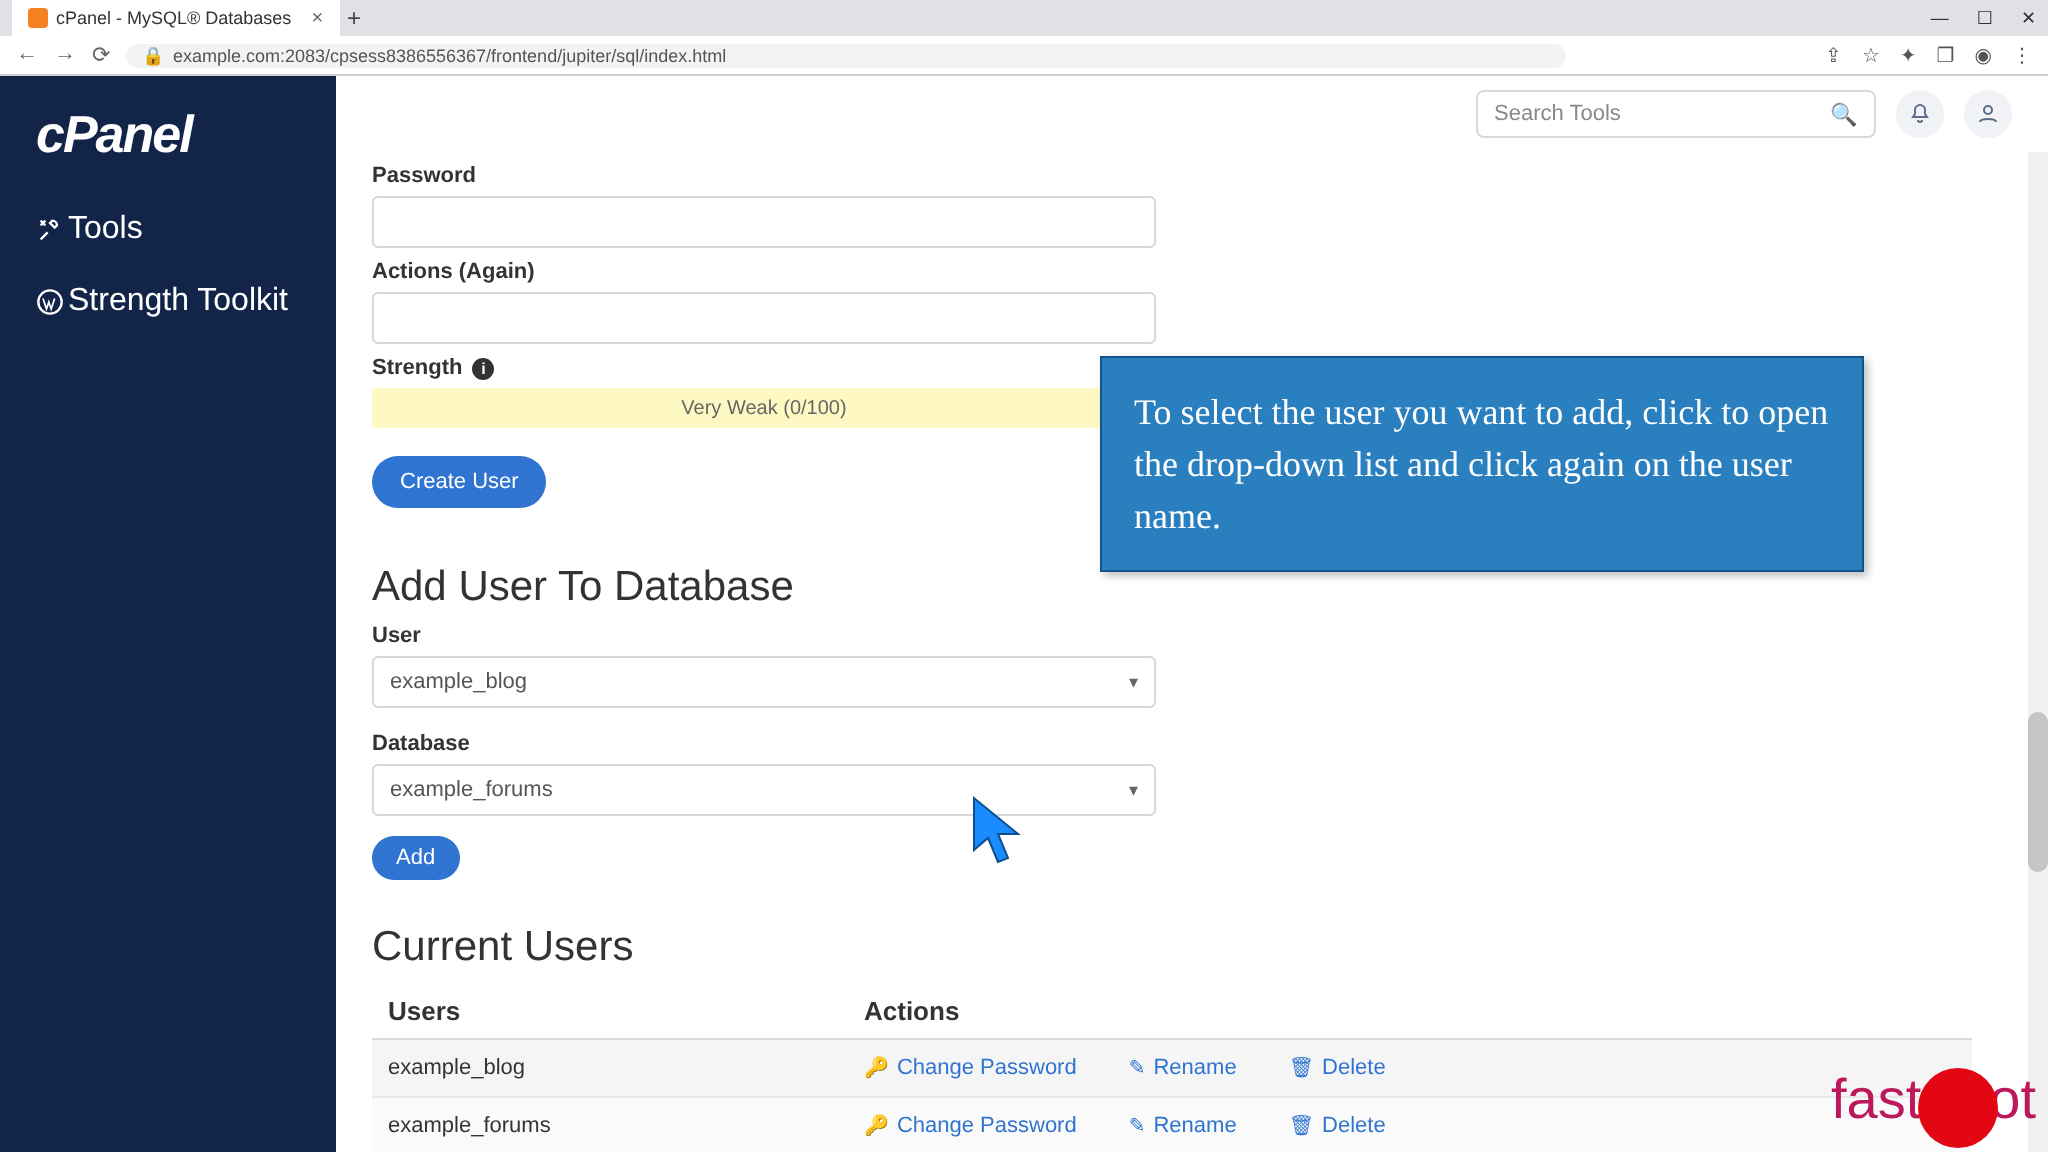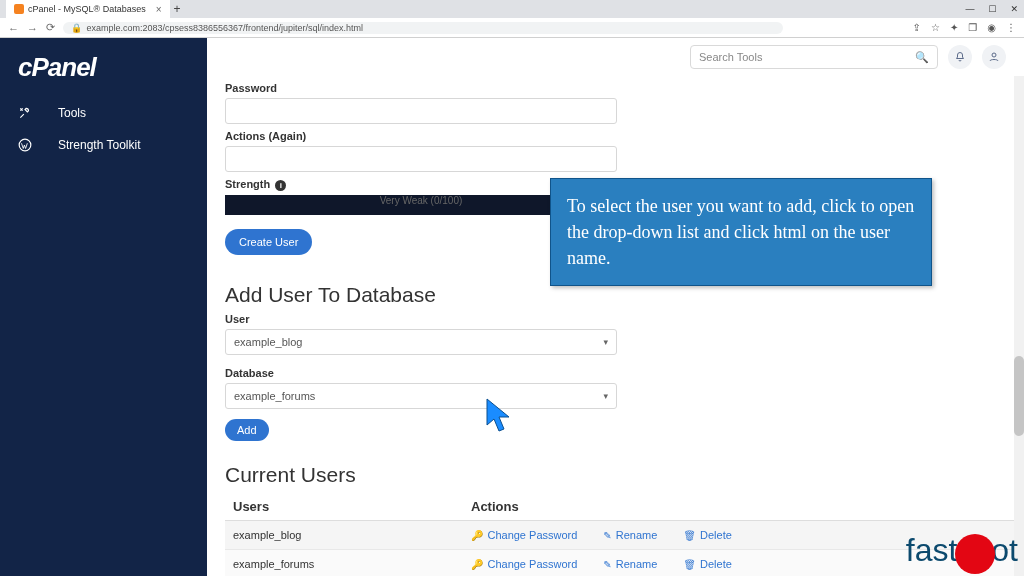"cPanel" .sidebar { width: 207px -> 168px }
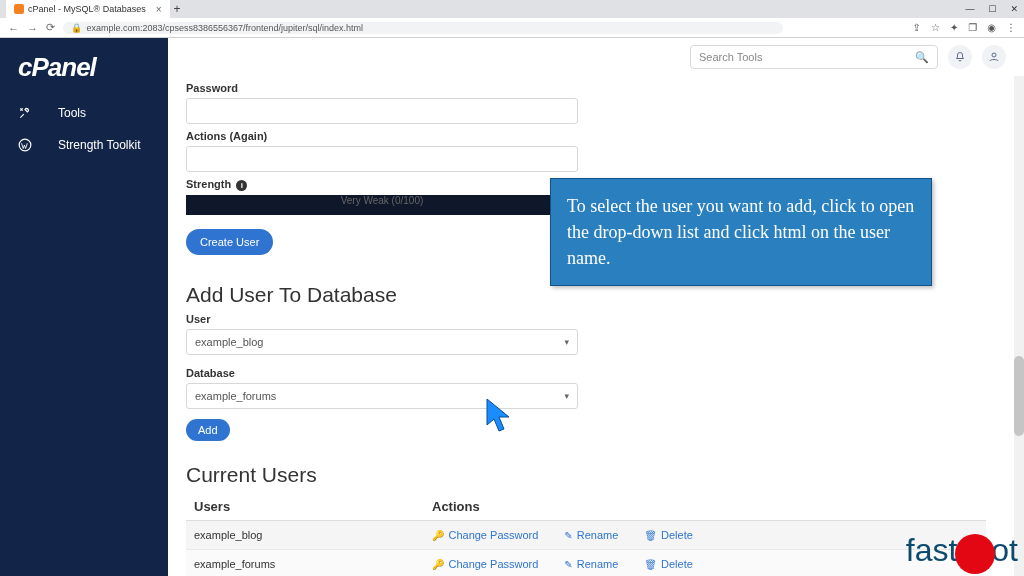"Search Tools" .search-box { width: 248px -> 200px }
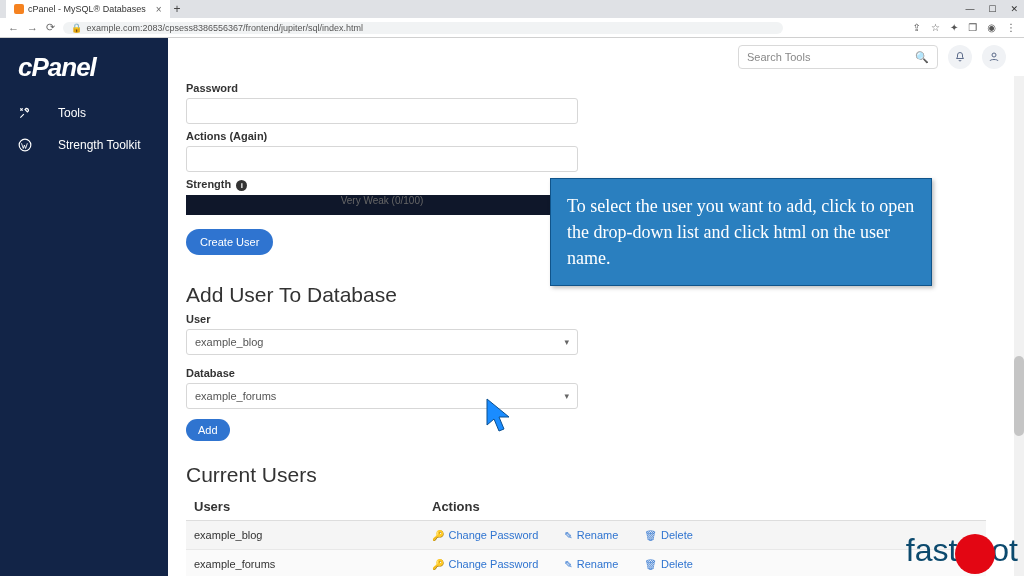"Tools" .side-item { font-size: 12px -> 16px; gap: 26px -> 2px }
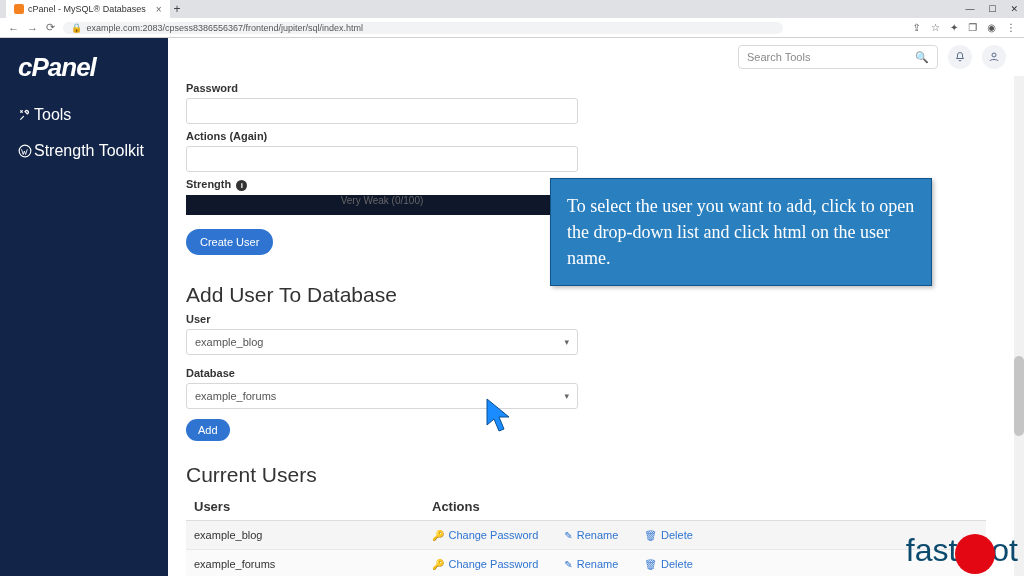"Very Weak (0/100)" .strength-bar { align-items: flex-start -> center; background: #0f172a -> #fef9c3 }
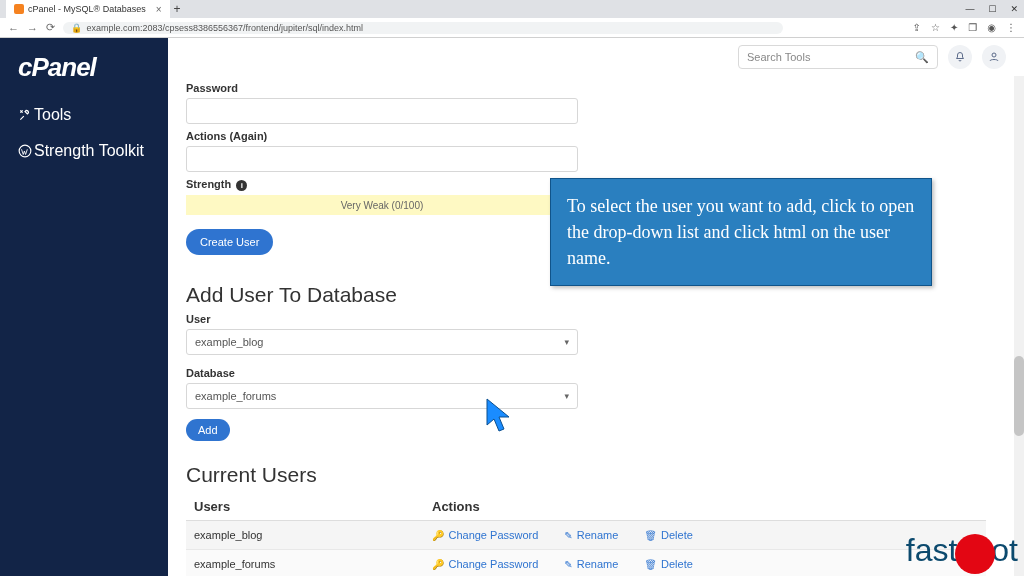"To select the user you" div.callout { text: html -> again }
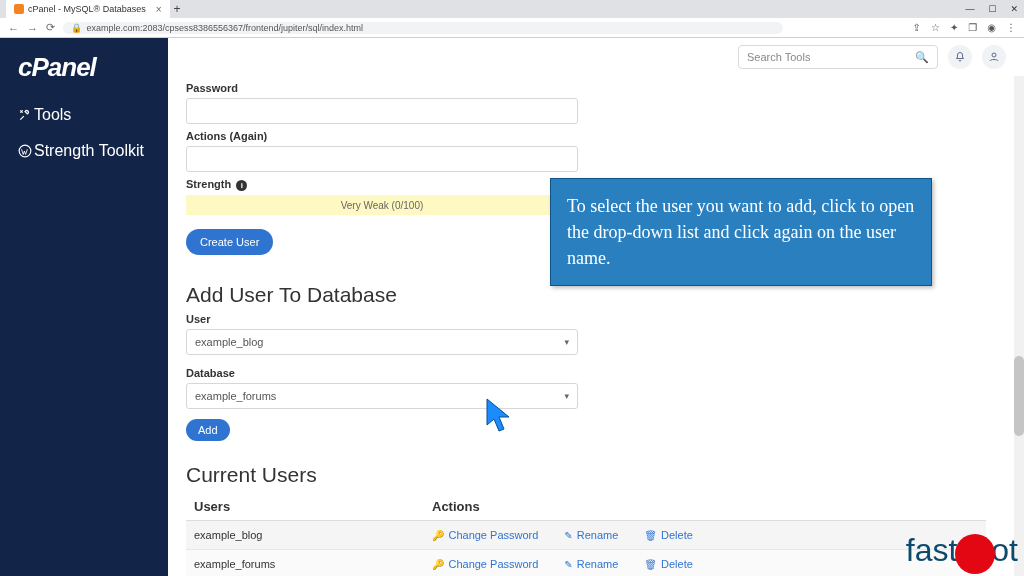"fast" .fastdot { color: #0c4a6e -> #be185d; font-size: 32px -> 28px }
